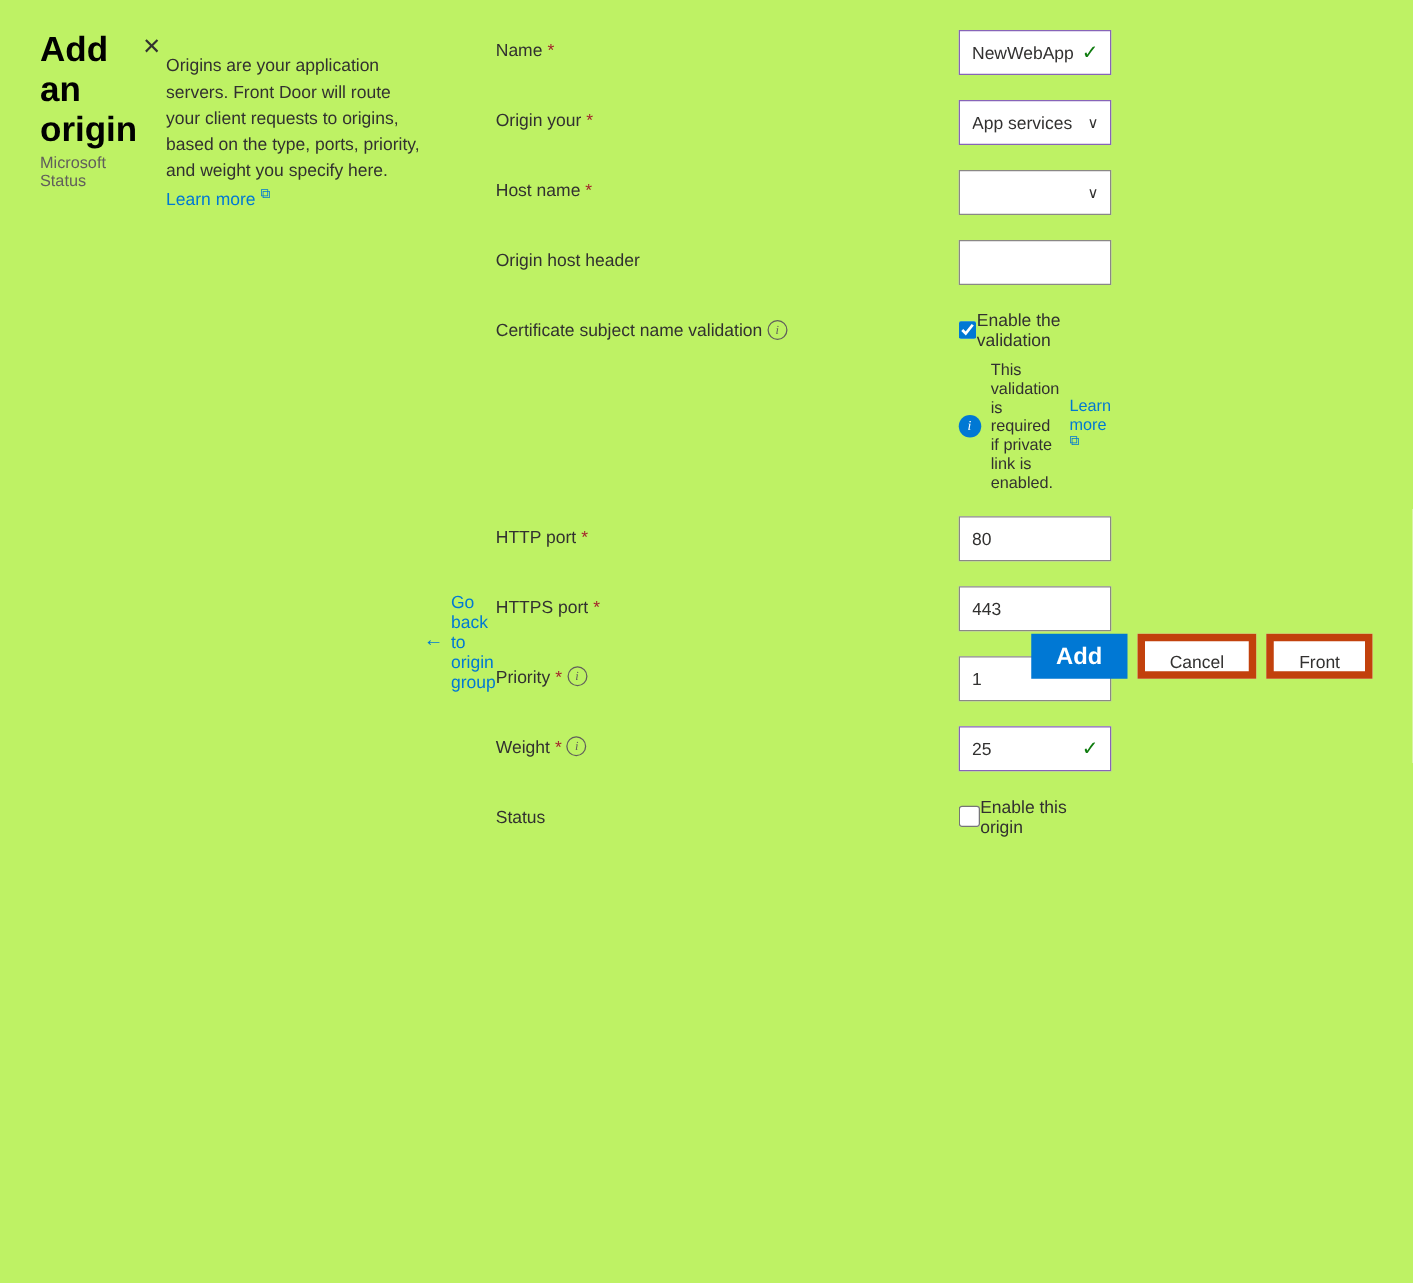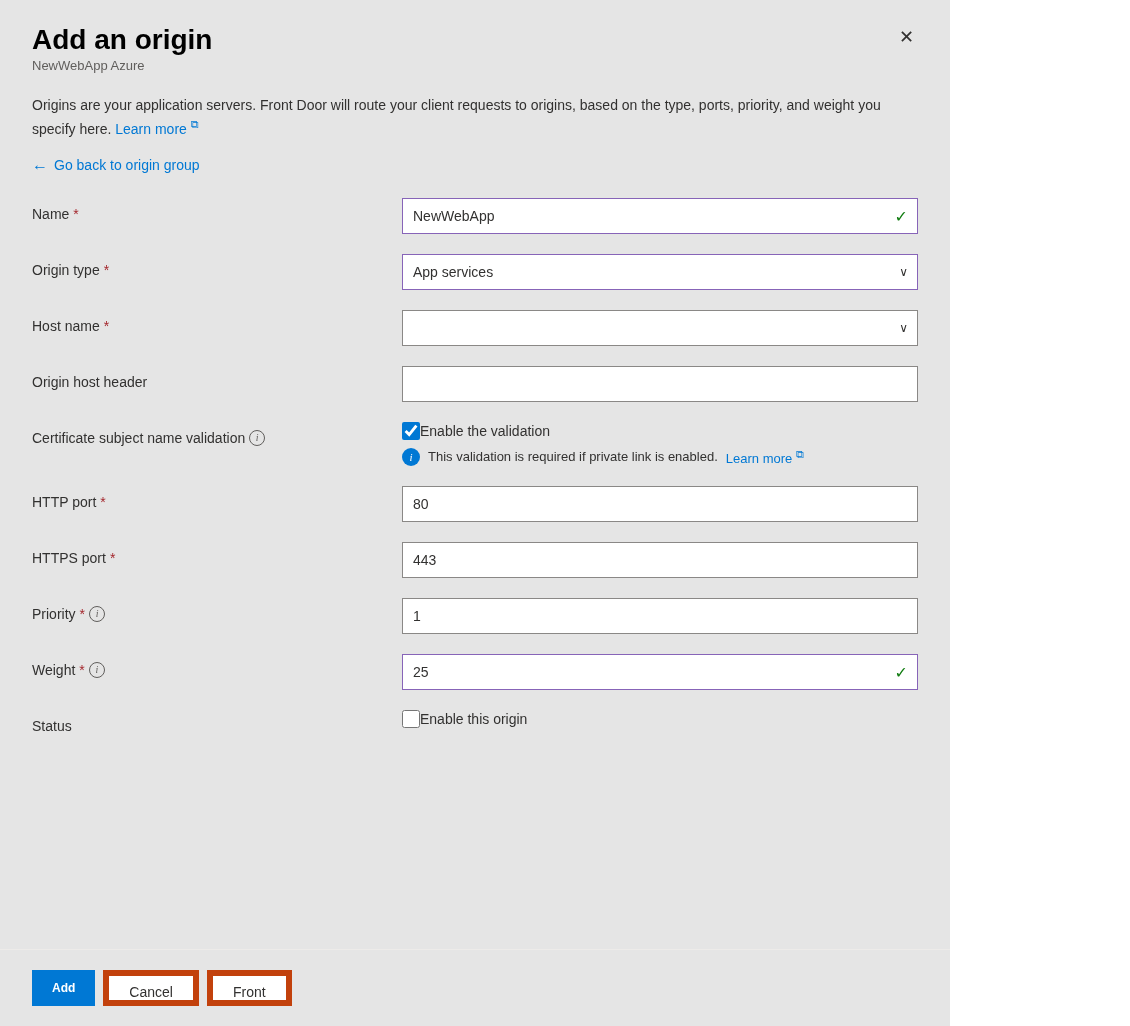"Add an origin" .dialog { background: #e5e5e5 -> #bef264; flex-direction: column -> row; width: 950px -> 1130px }
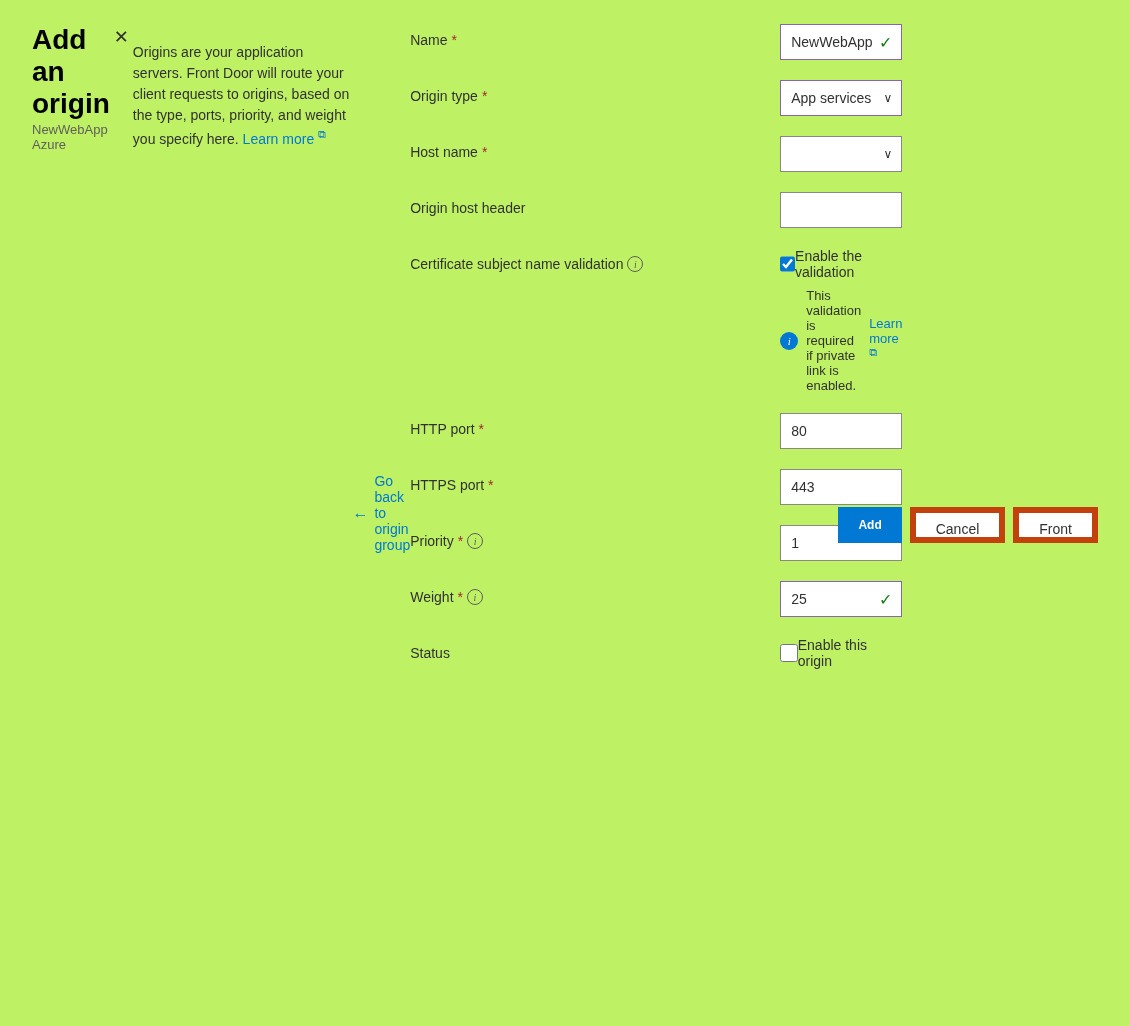"Origin type" span { text: type -> your }
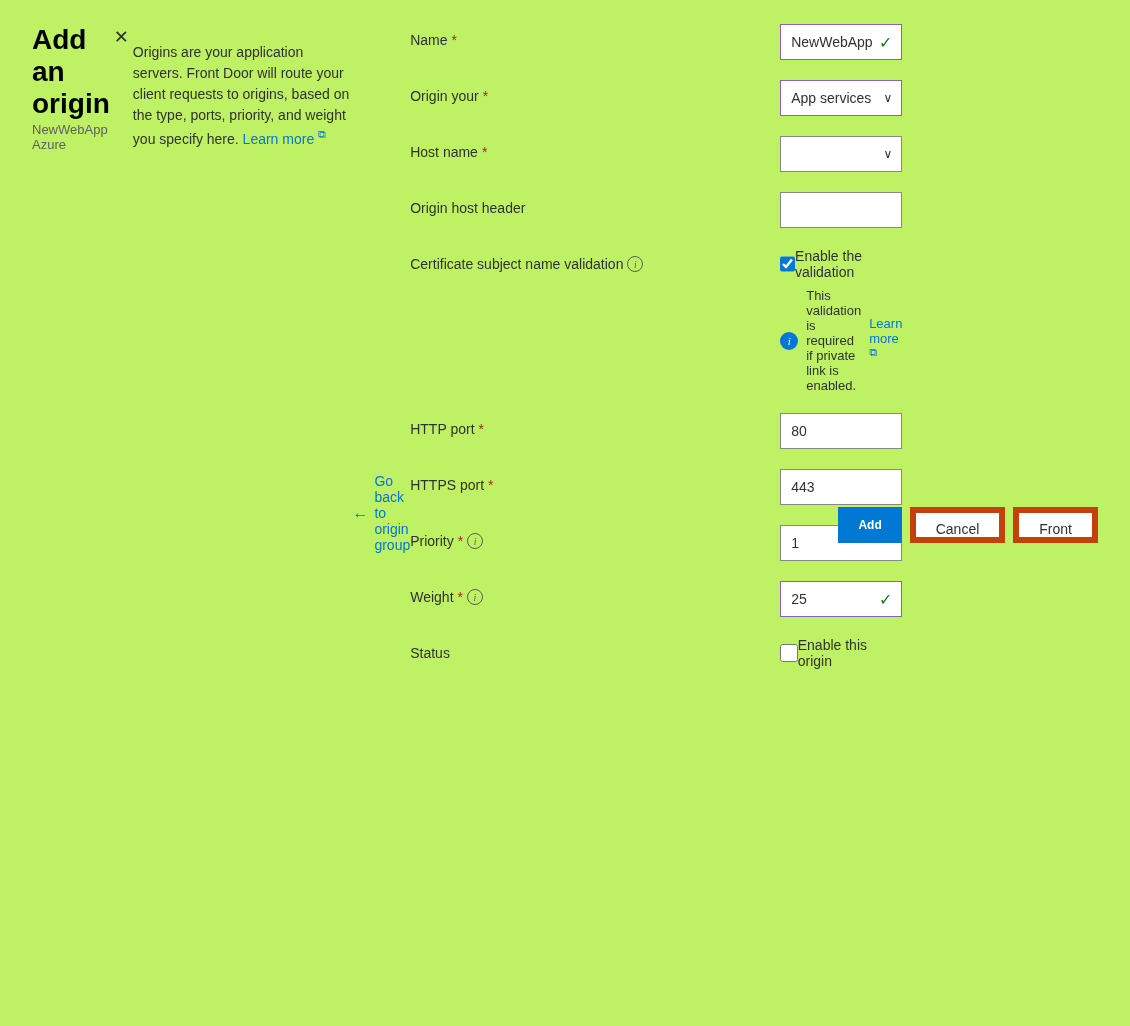"NewWebApp Azure" div.subtitle { text: NewWebApp Azure -> Microsoft Status }
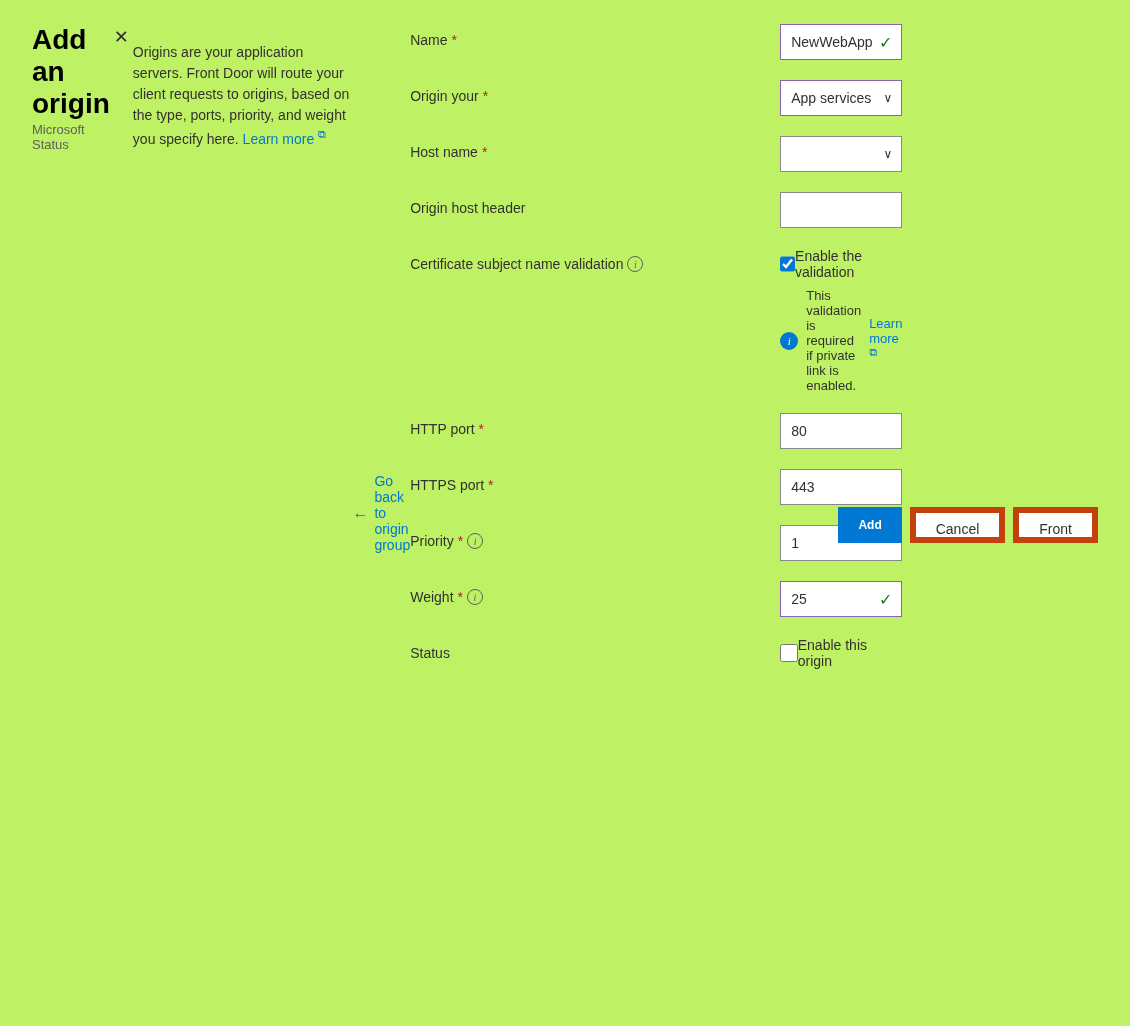"Add" .btn-add { font-size: 12px -> 19px }
